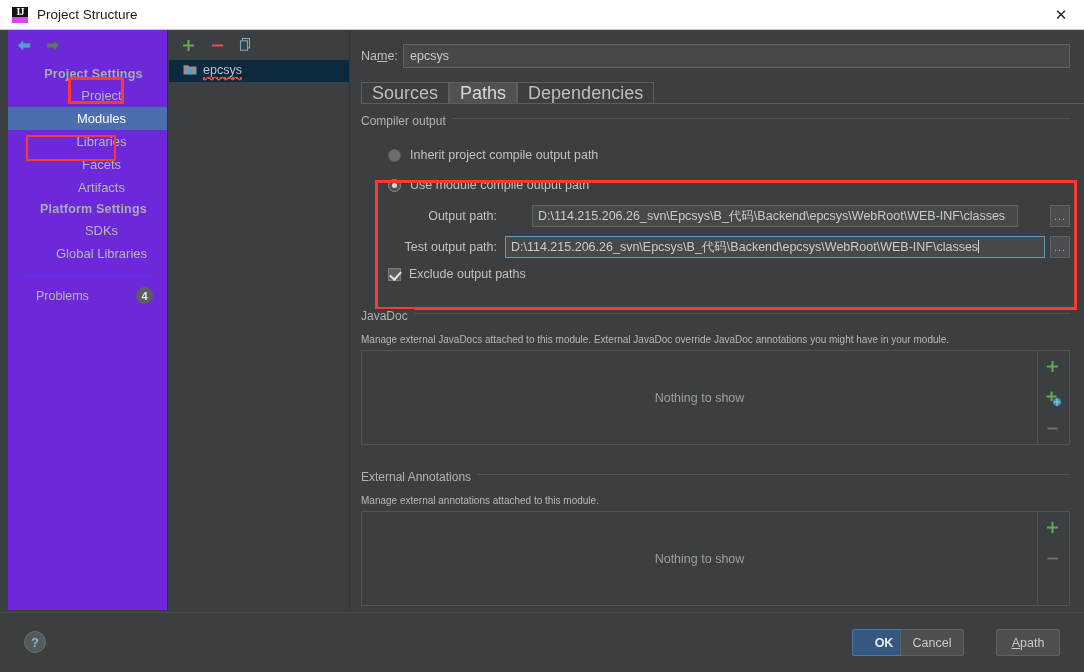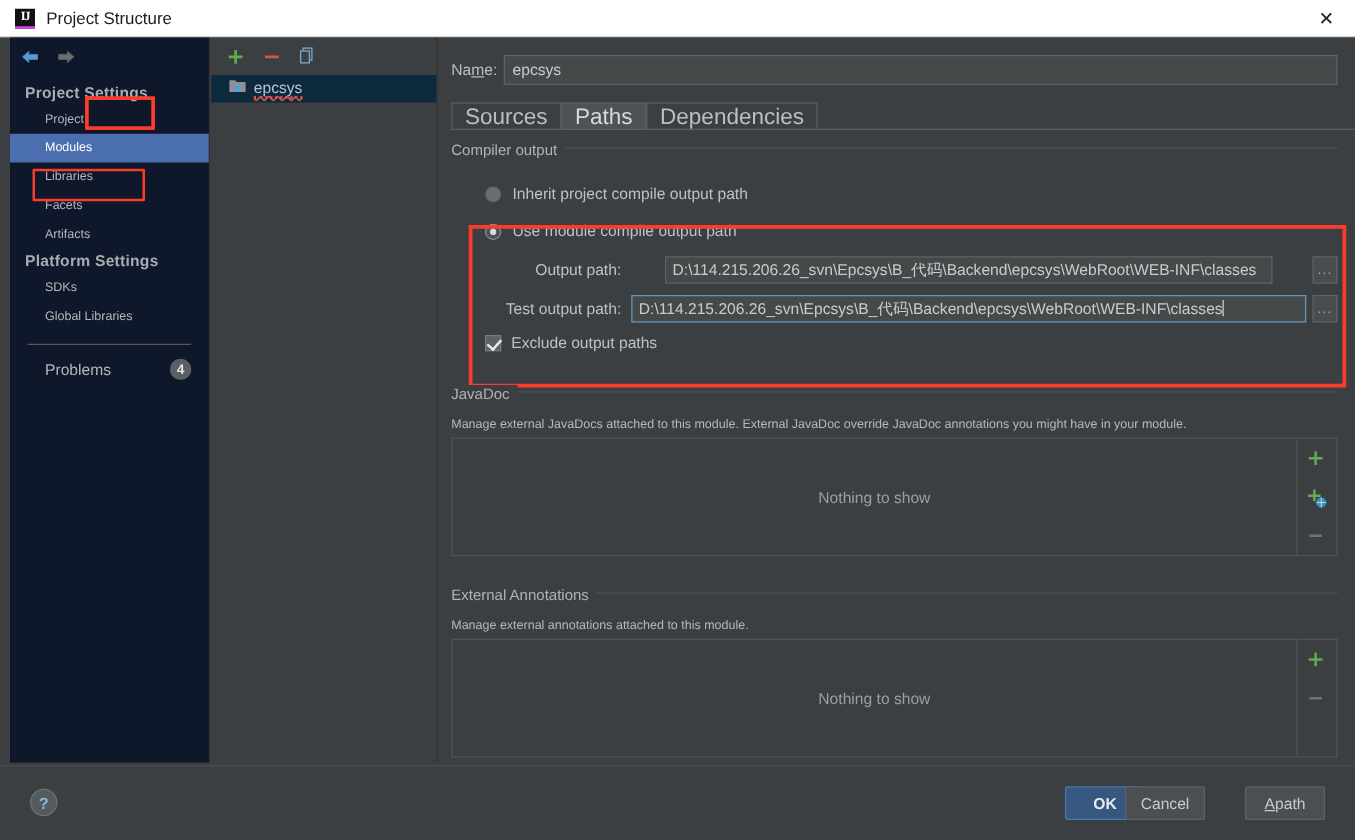"IJ" .ij-icon { border-bottom: 2px solid #d946ef -> 6px solid #d946ef }
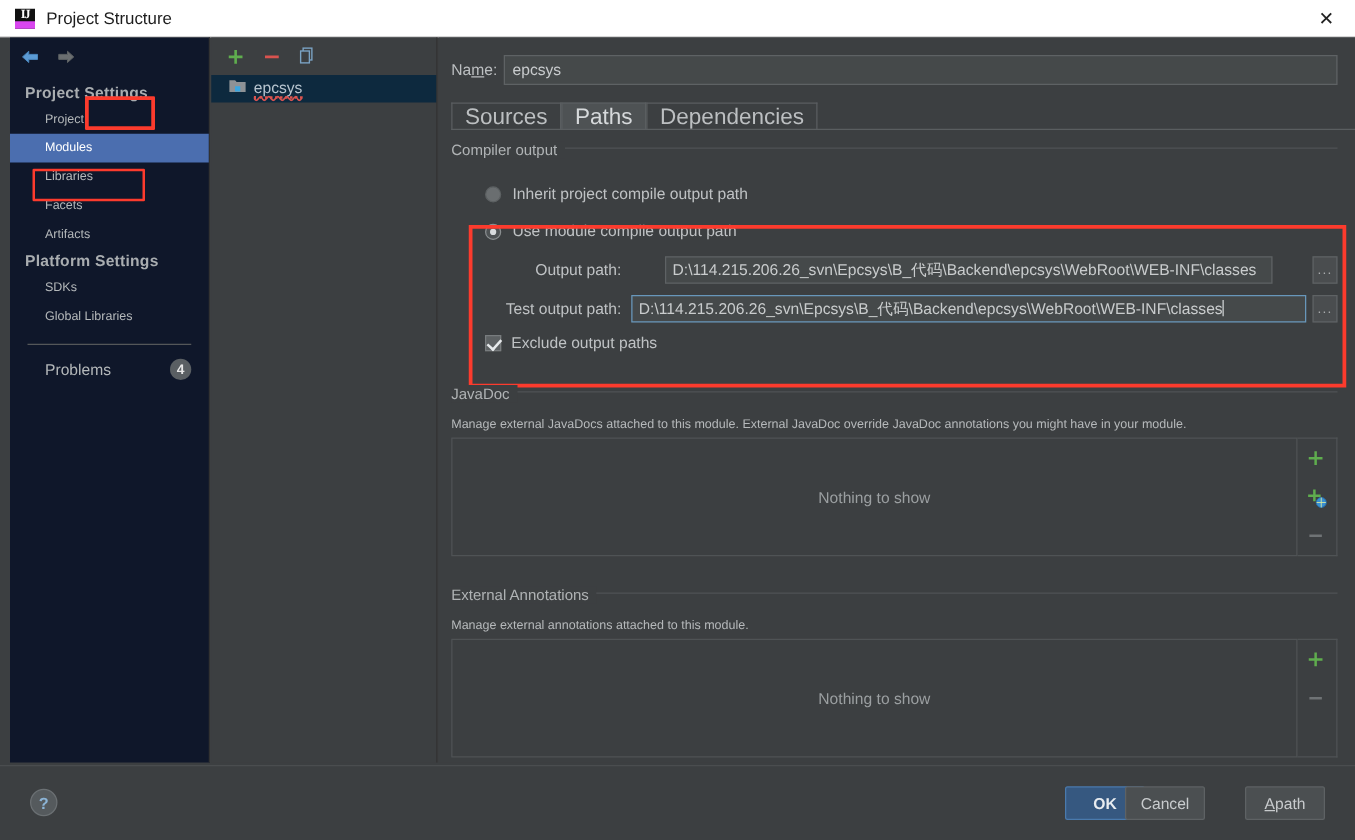"Project Settings" .sidebar { background: #0f172a -> #6d28d9; text-align: none -> center }
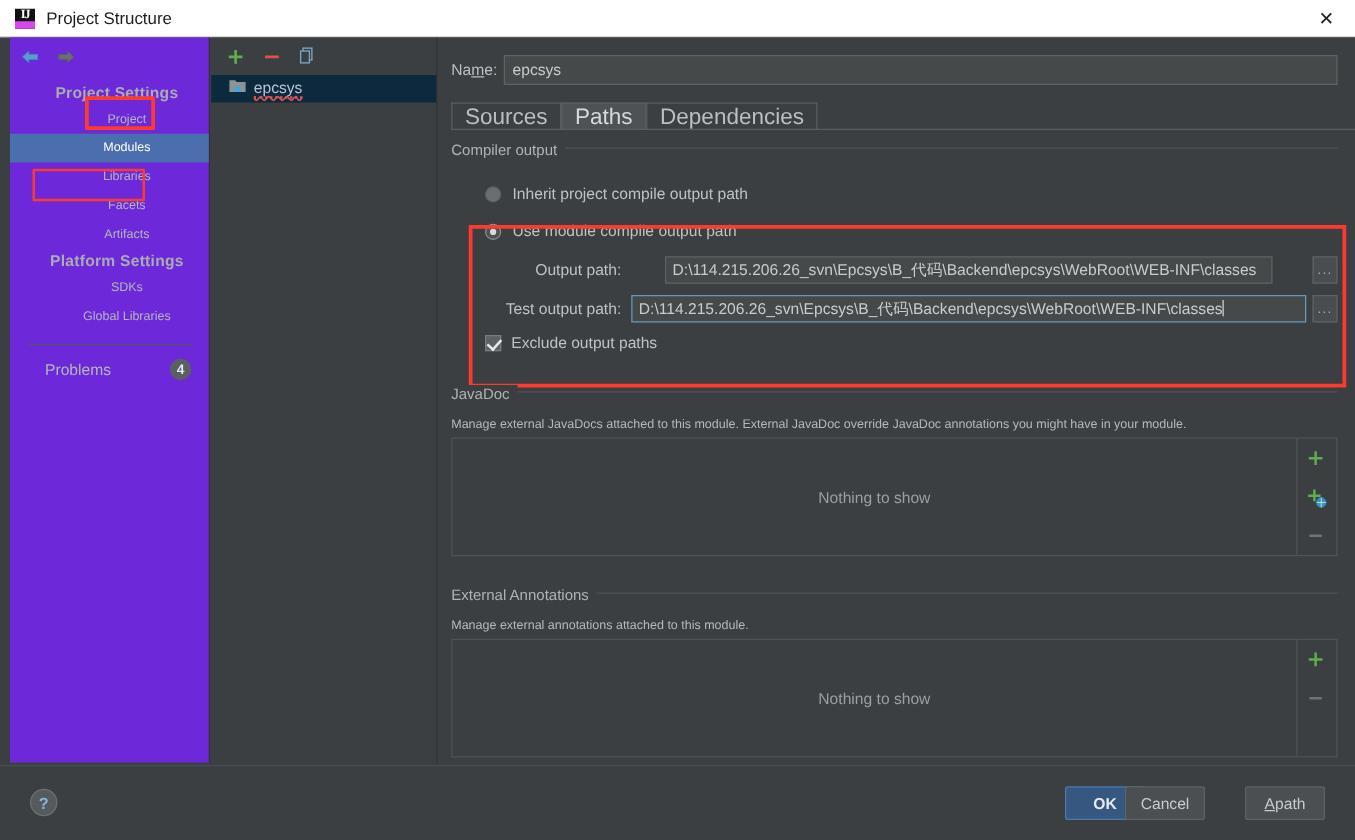"Project" .nav-item { font-size: 10px -> 13px }
